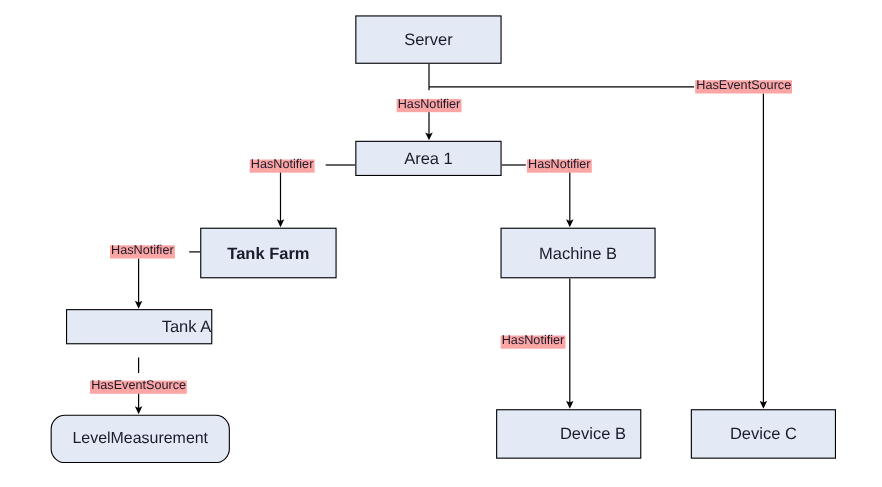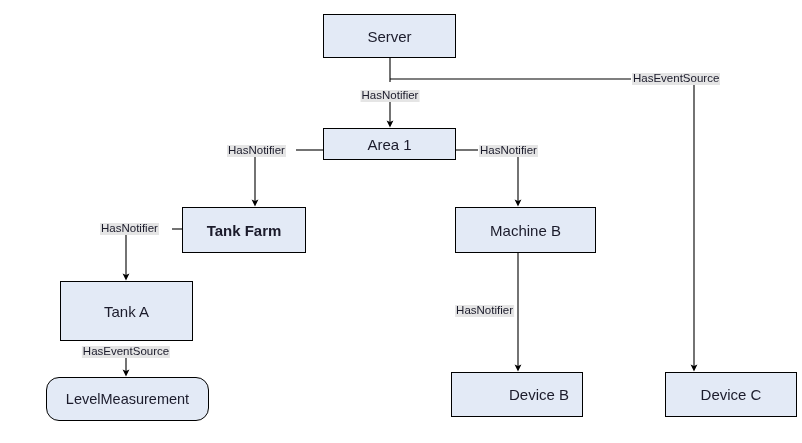"HasEventSource" .edge-label { background: #e5e5e5 -> #fca5a5 }
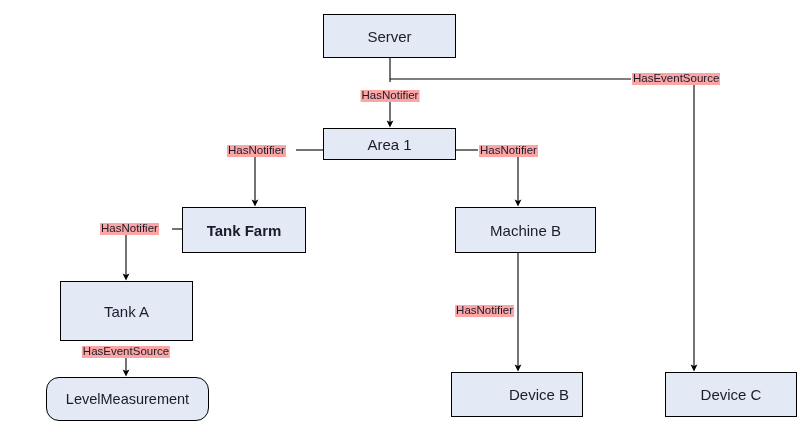"Tank A" div.node { height: 60px -> 32px; justify-content: none -> flex-end }
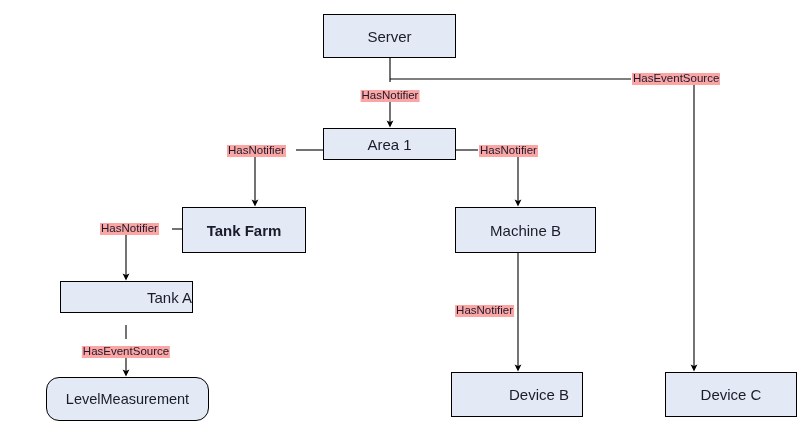"Device C" div.node { margin-left: 37px -> none }
